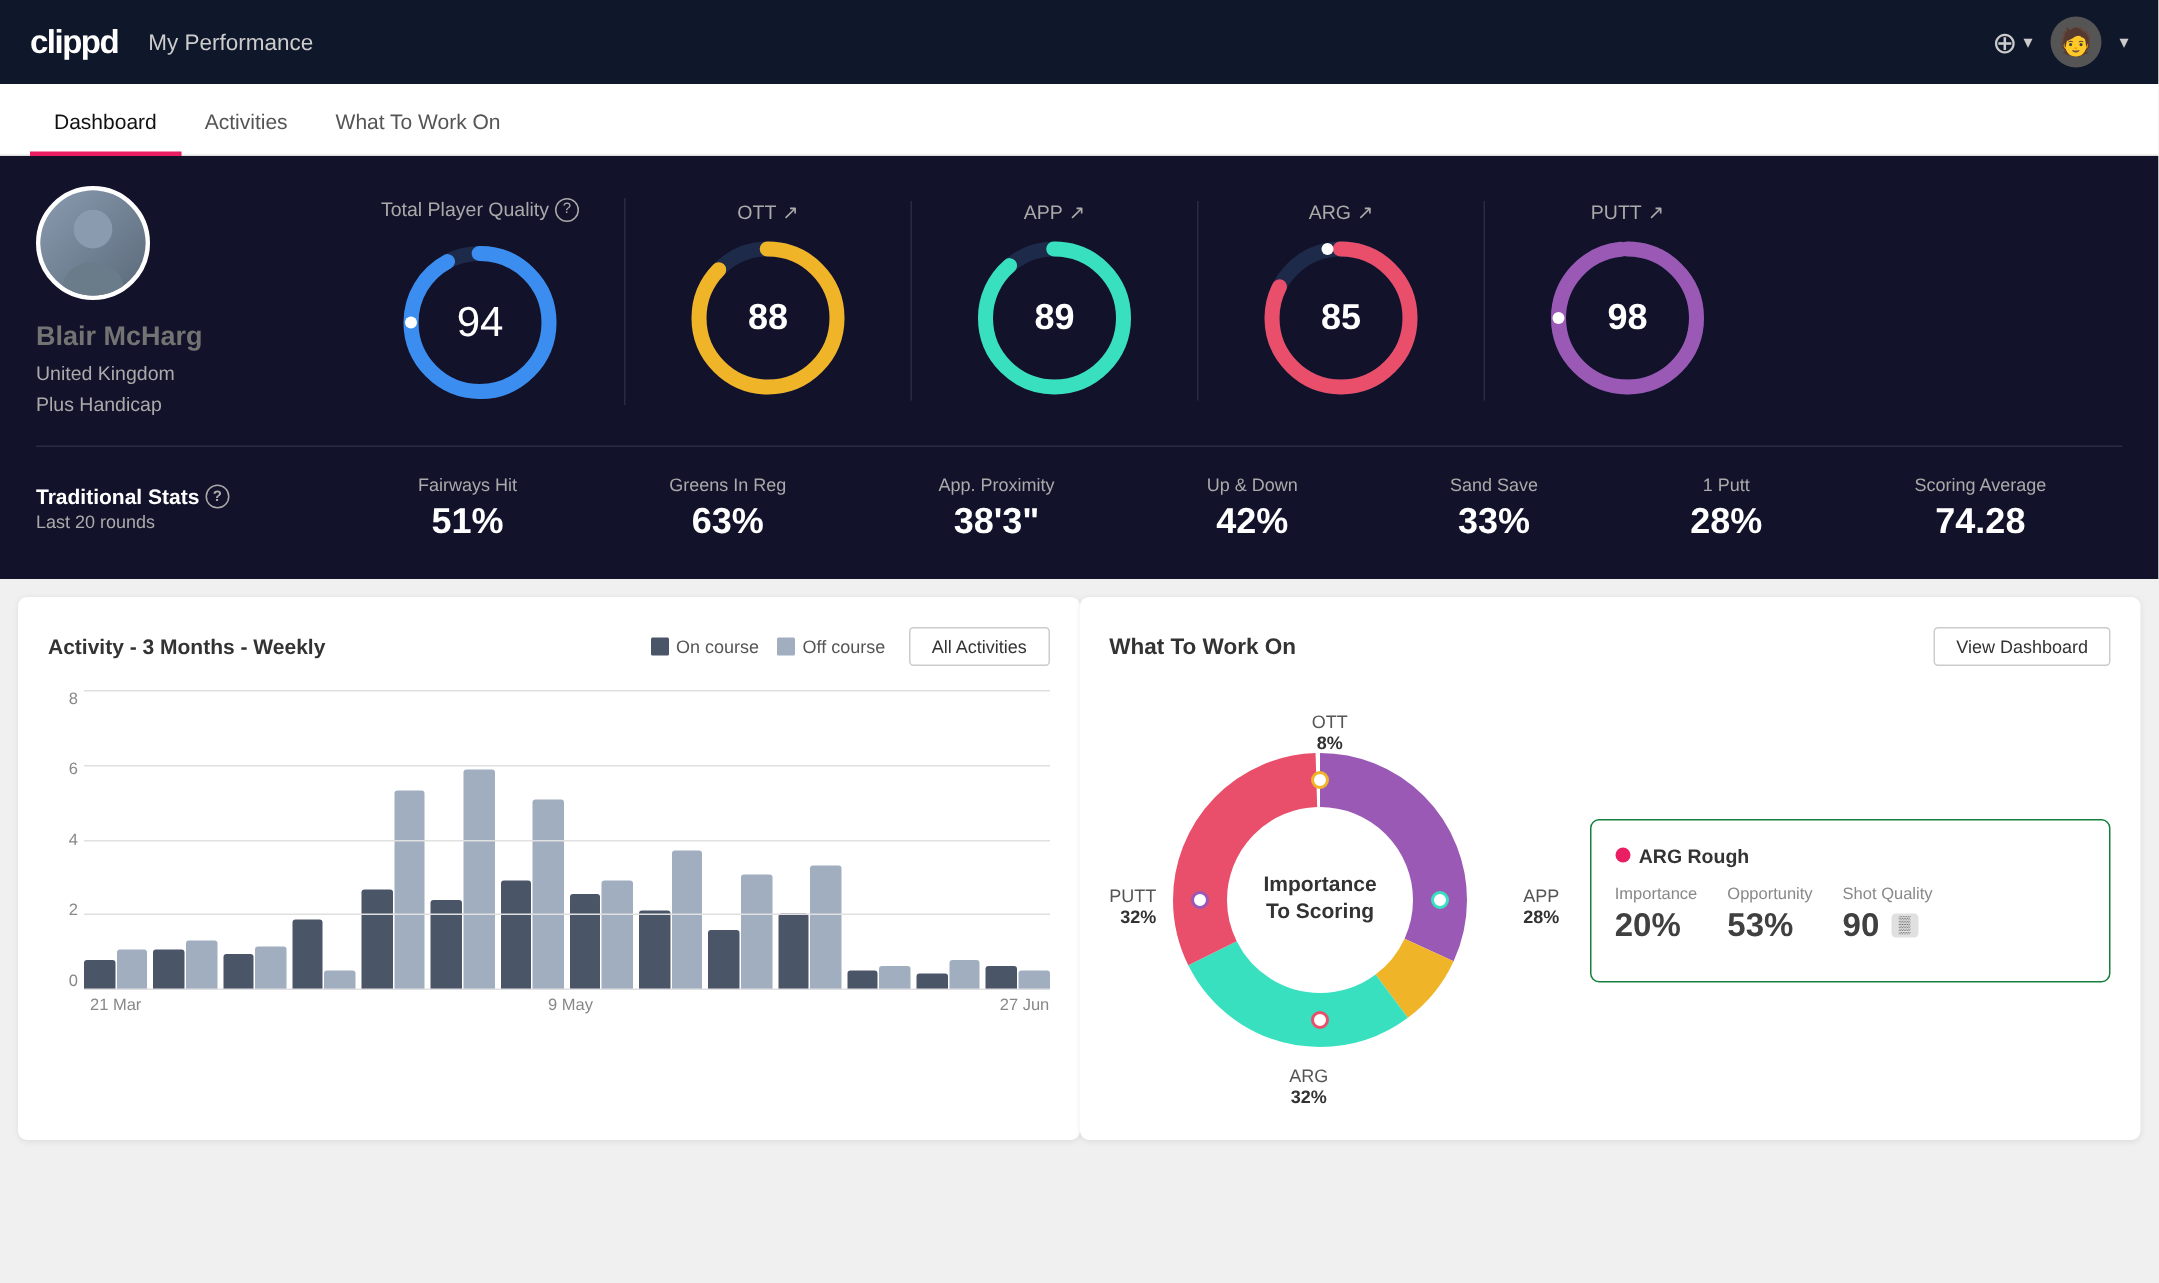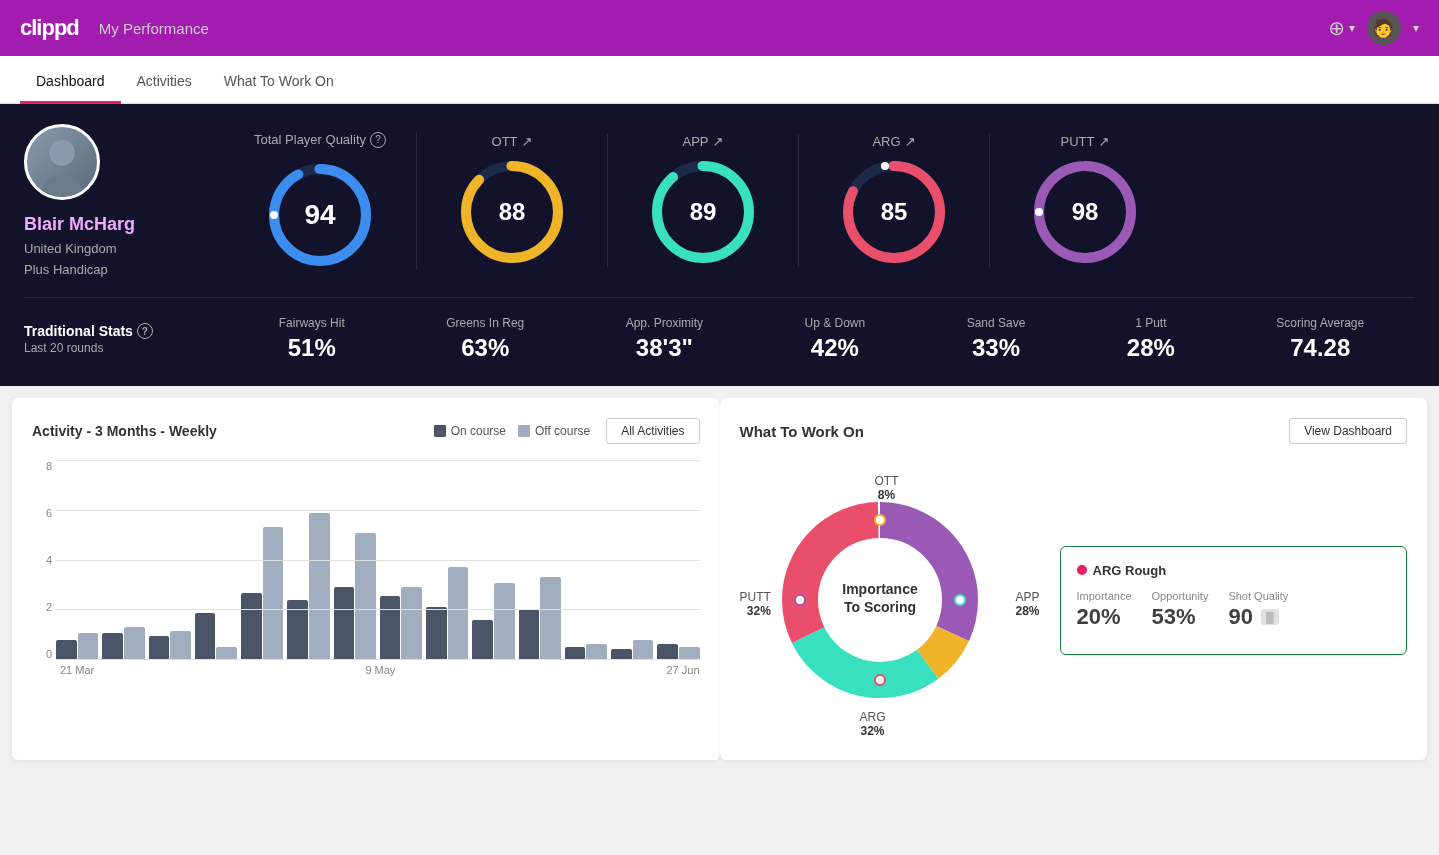"clippd" .header { background: #a21caf -> #0f172a }
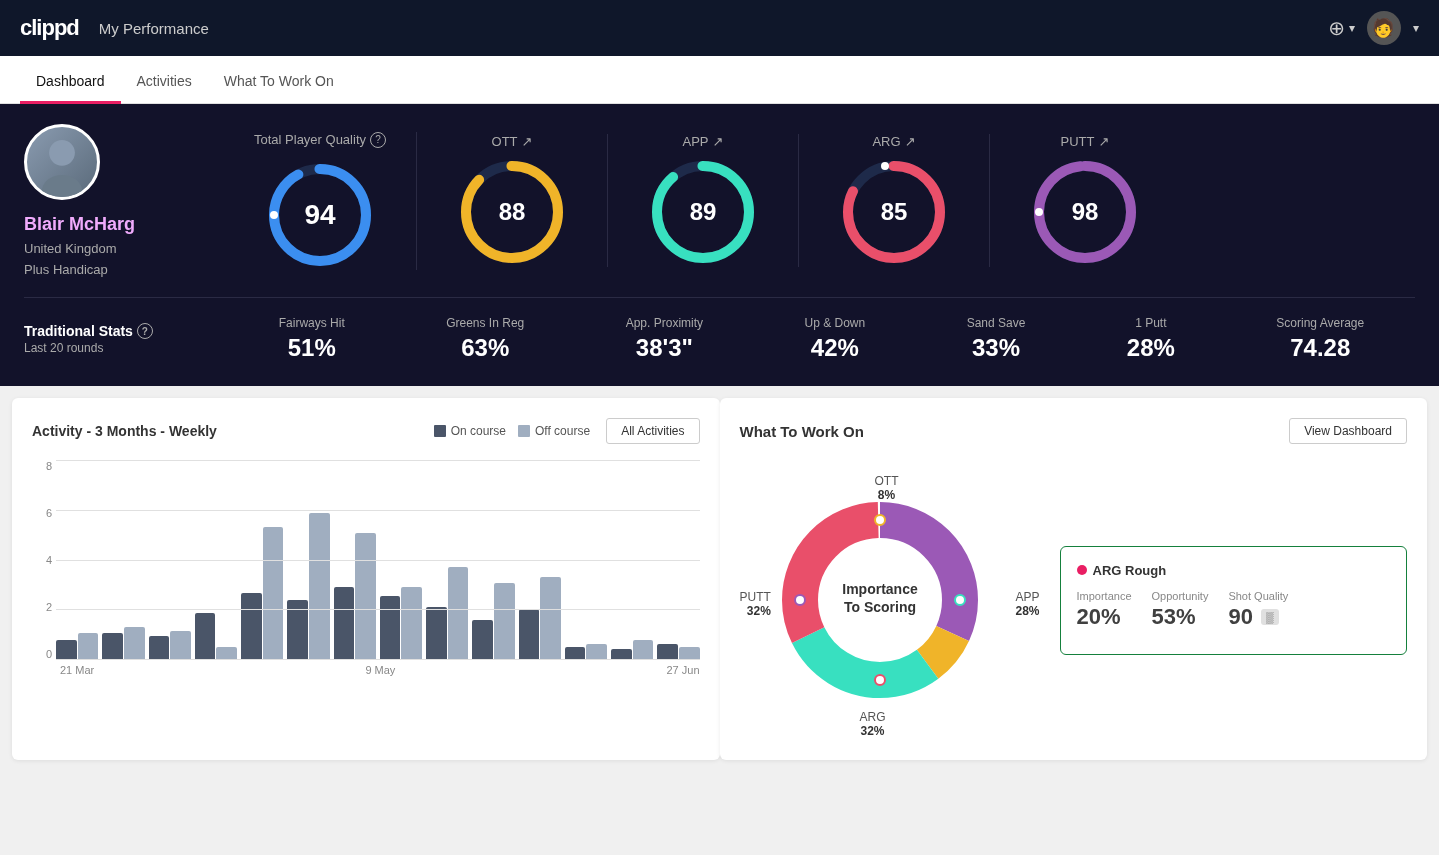"Blair McHarg" .player-name { color: #f0abfc -> #737373 }
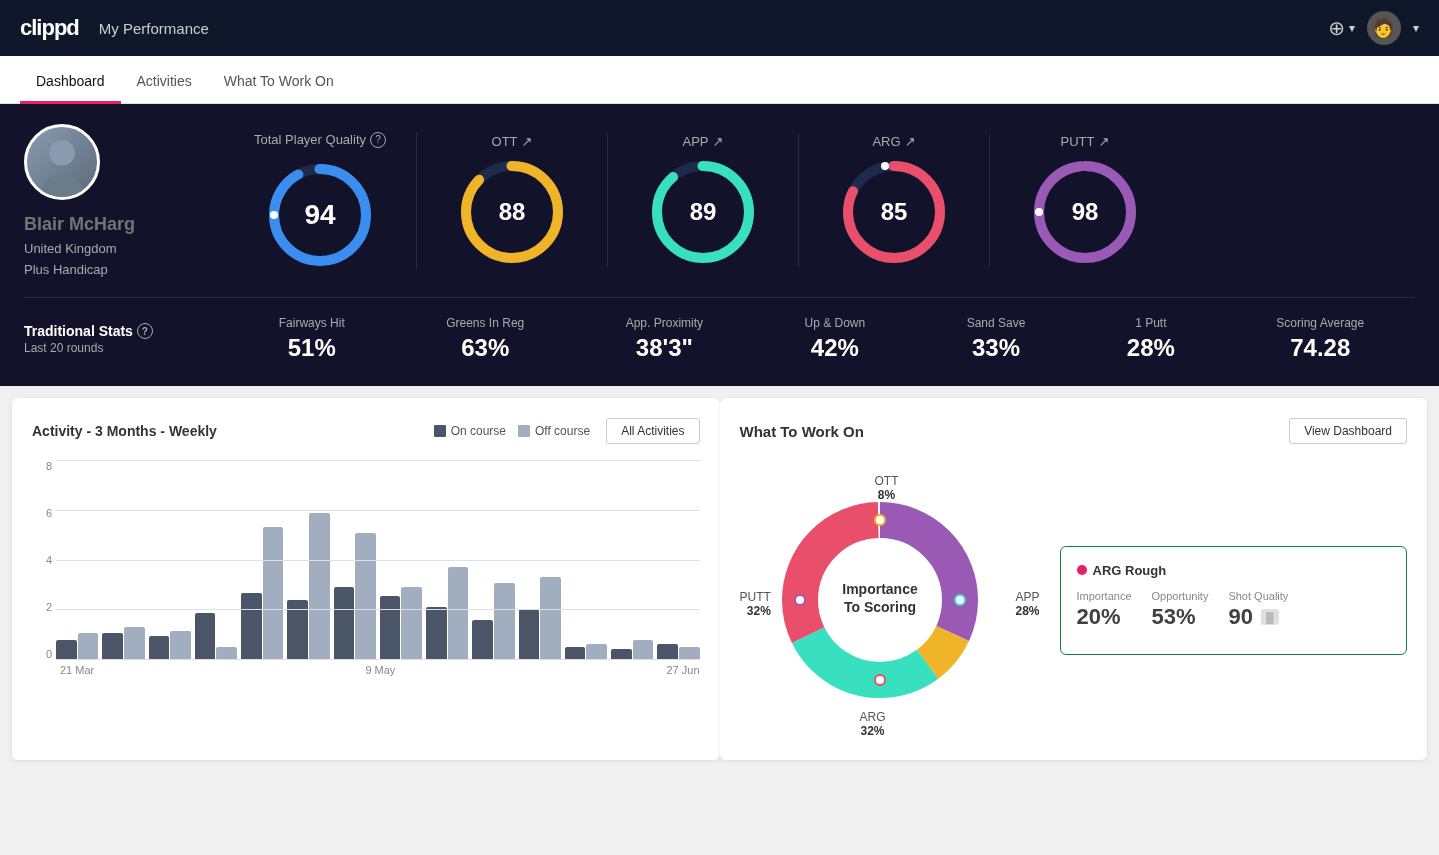"94" .ring-center { font-weight: bold -> normal }
